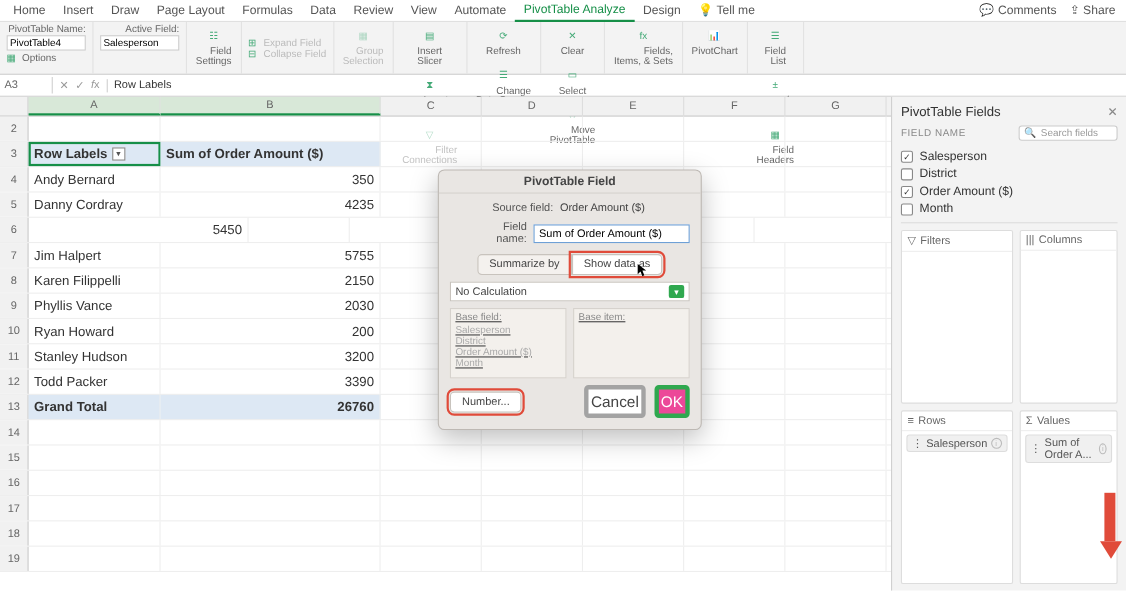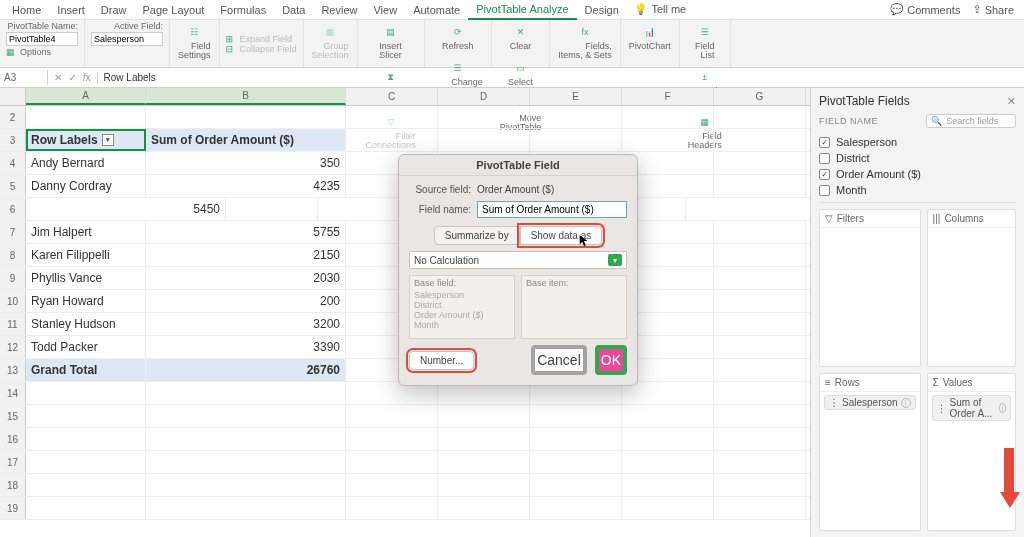"Source field:" .dlg-row label { margin-left: none -> 32px }
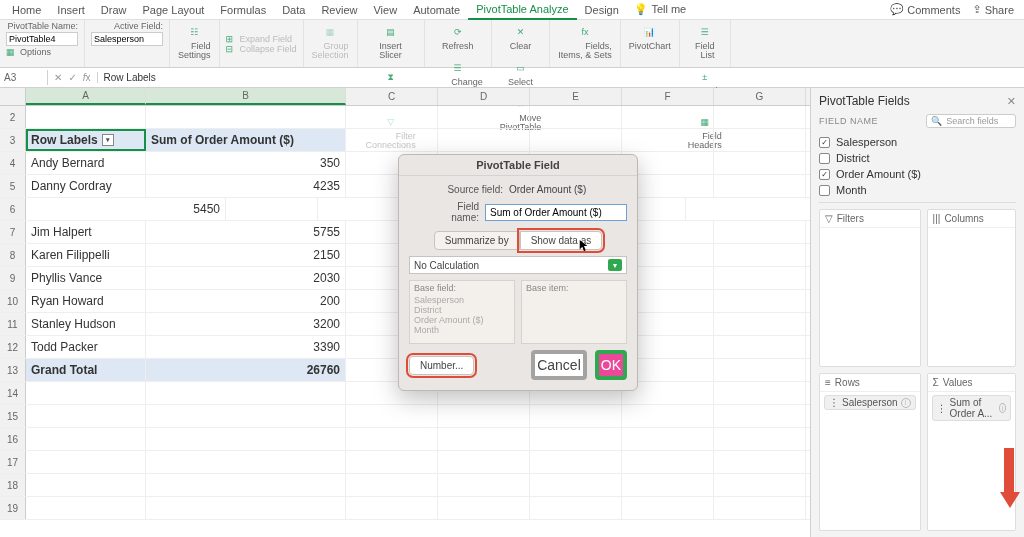"Base field:" .base-cols { text-decoration: none -> underline }
